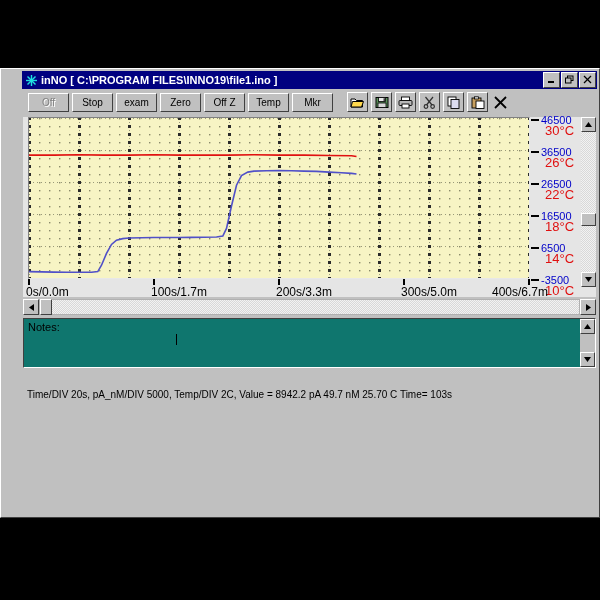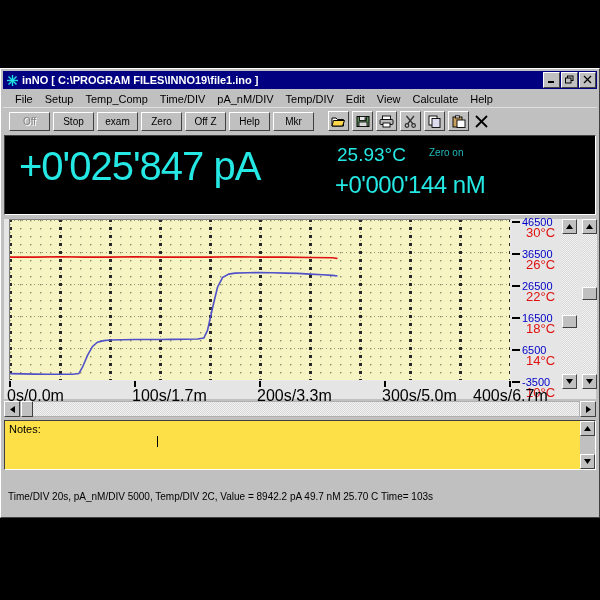"inNO [ C:\PROGRAM FILES\INNO19\file1.ino" #app { padding-left: none -> 19px }
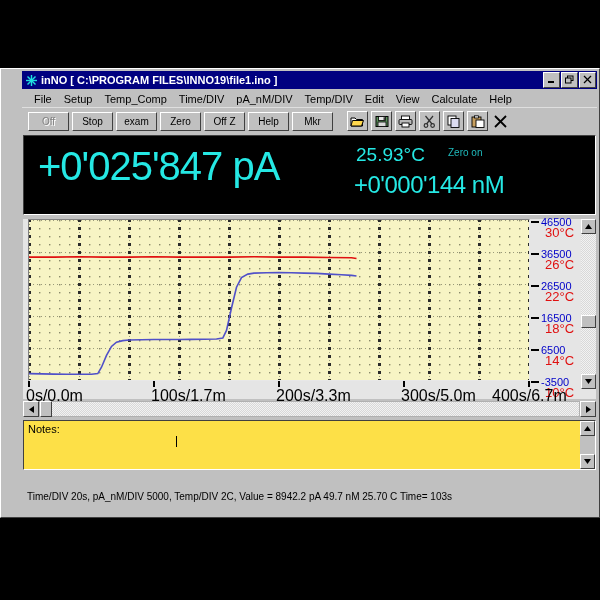"File" div.menubar { html: <div> <span>File</span> <span>Setup</span> <span>Temp_Comp</span> <span>Time/DIV</span> <span>pA_nM/DIV</span> <span>Temp/DIV</span> <span>Edit</span> <span>View</span> <span>Calculate</span> <span>Help</span> </div> -> none }
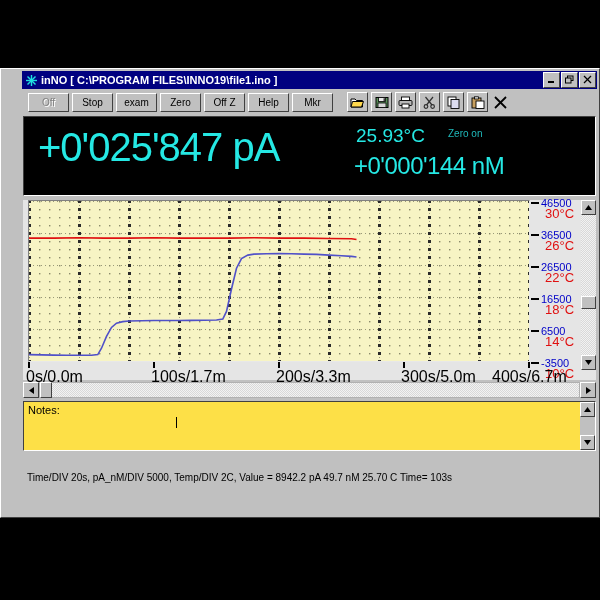"Help" span.tbutton { text: Help -> Temp }
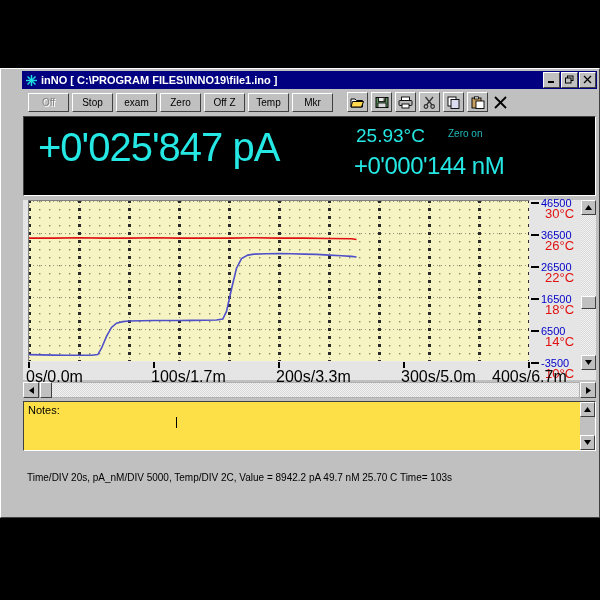"+0'025'847 pA" div.led { html: <div> <div>+0'025'847 pA</div> <div>25.93°C</div> <div>Zero on</div> <div>+0'000'144 nM</div> </div> -> none }
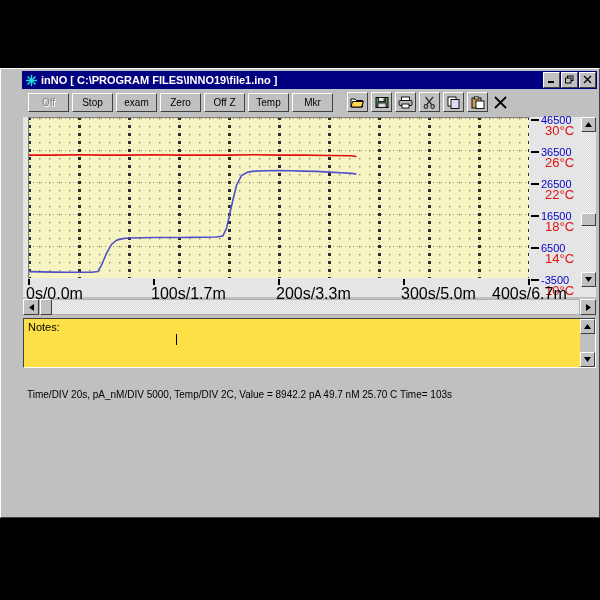"0s/0.0m" .xtick .lab { font-size: 16px -> 12px }
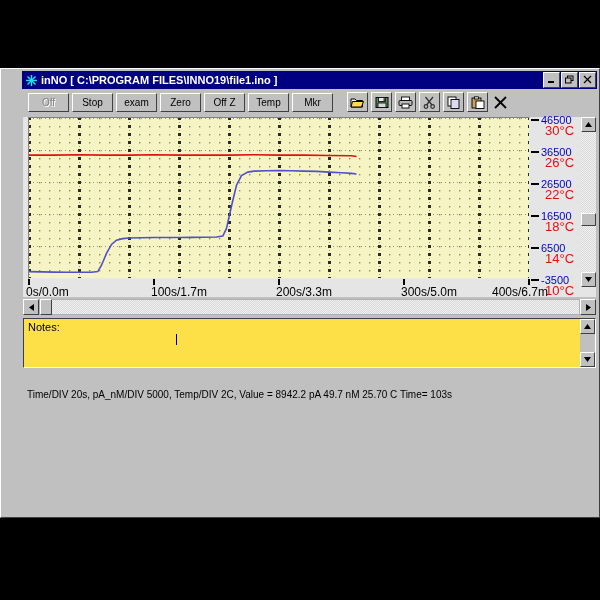"Notes:" .notes { background: #fde047 -> #0f766e }
